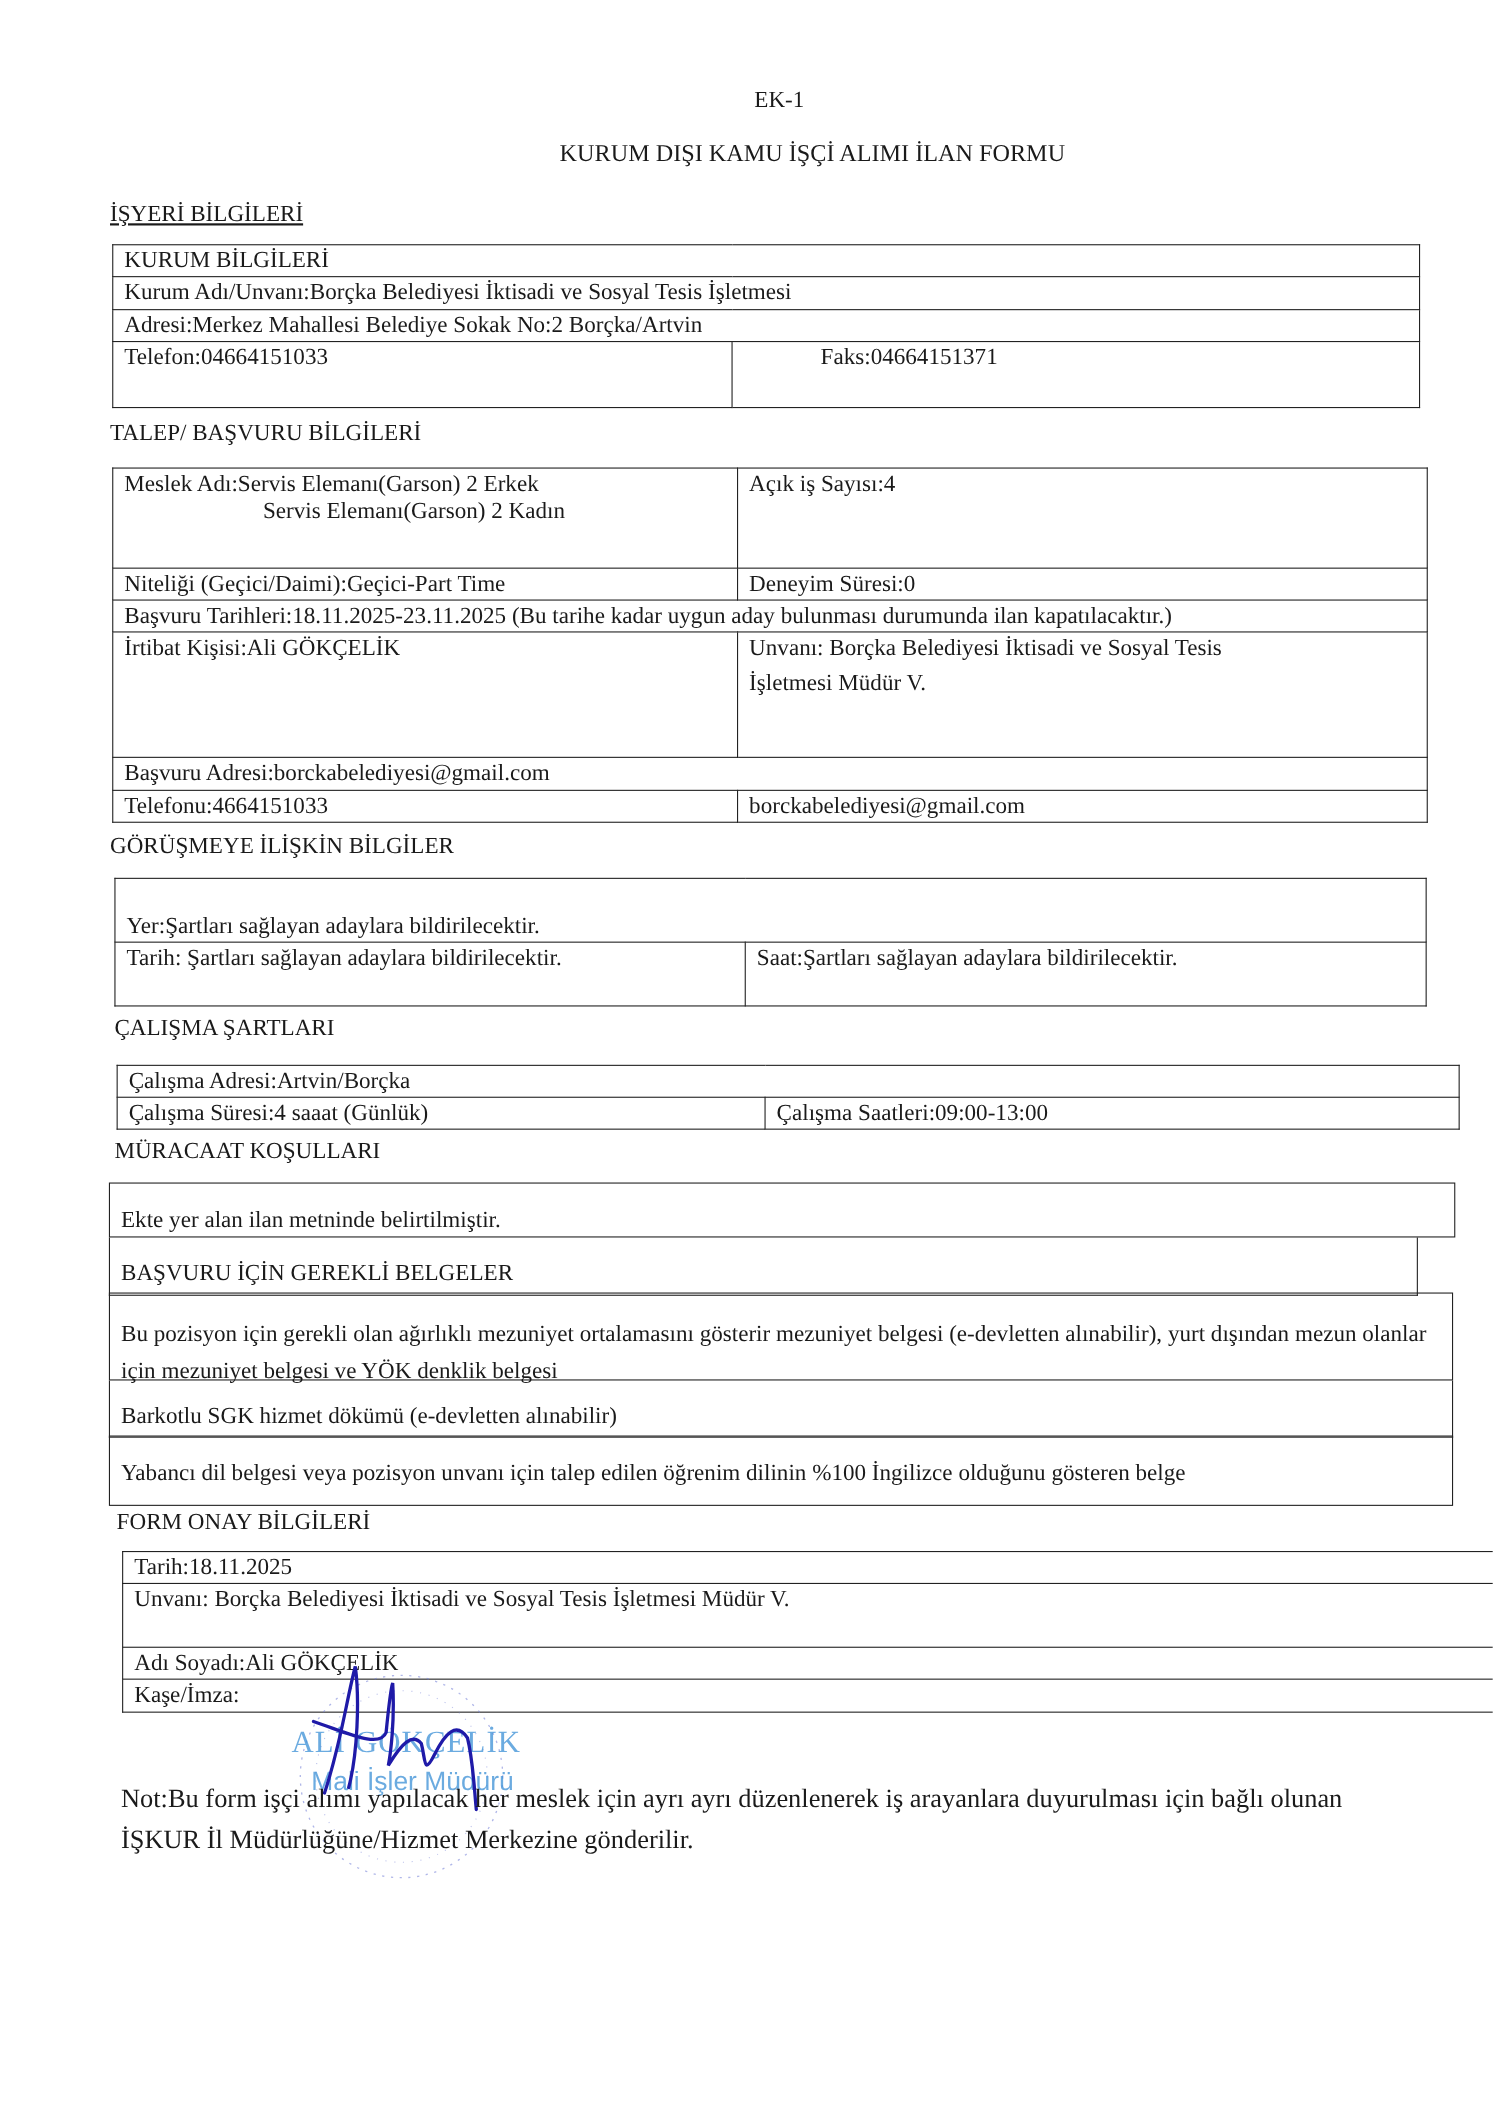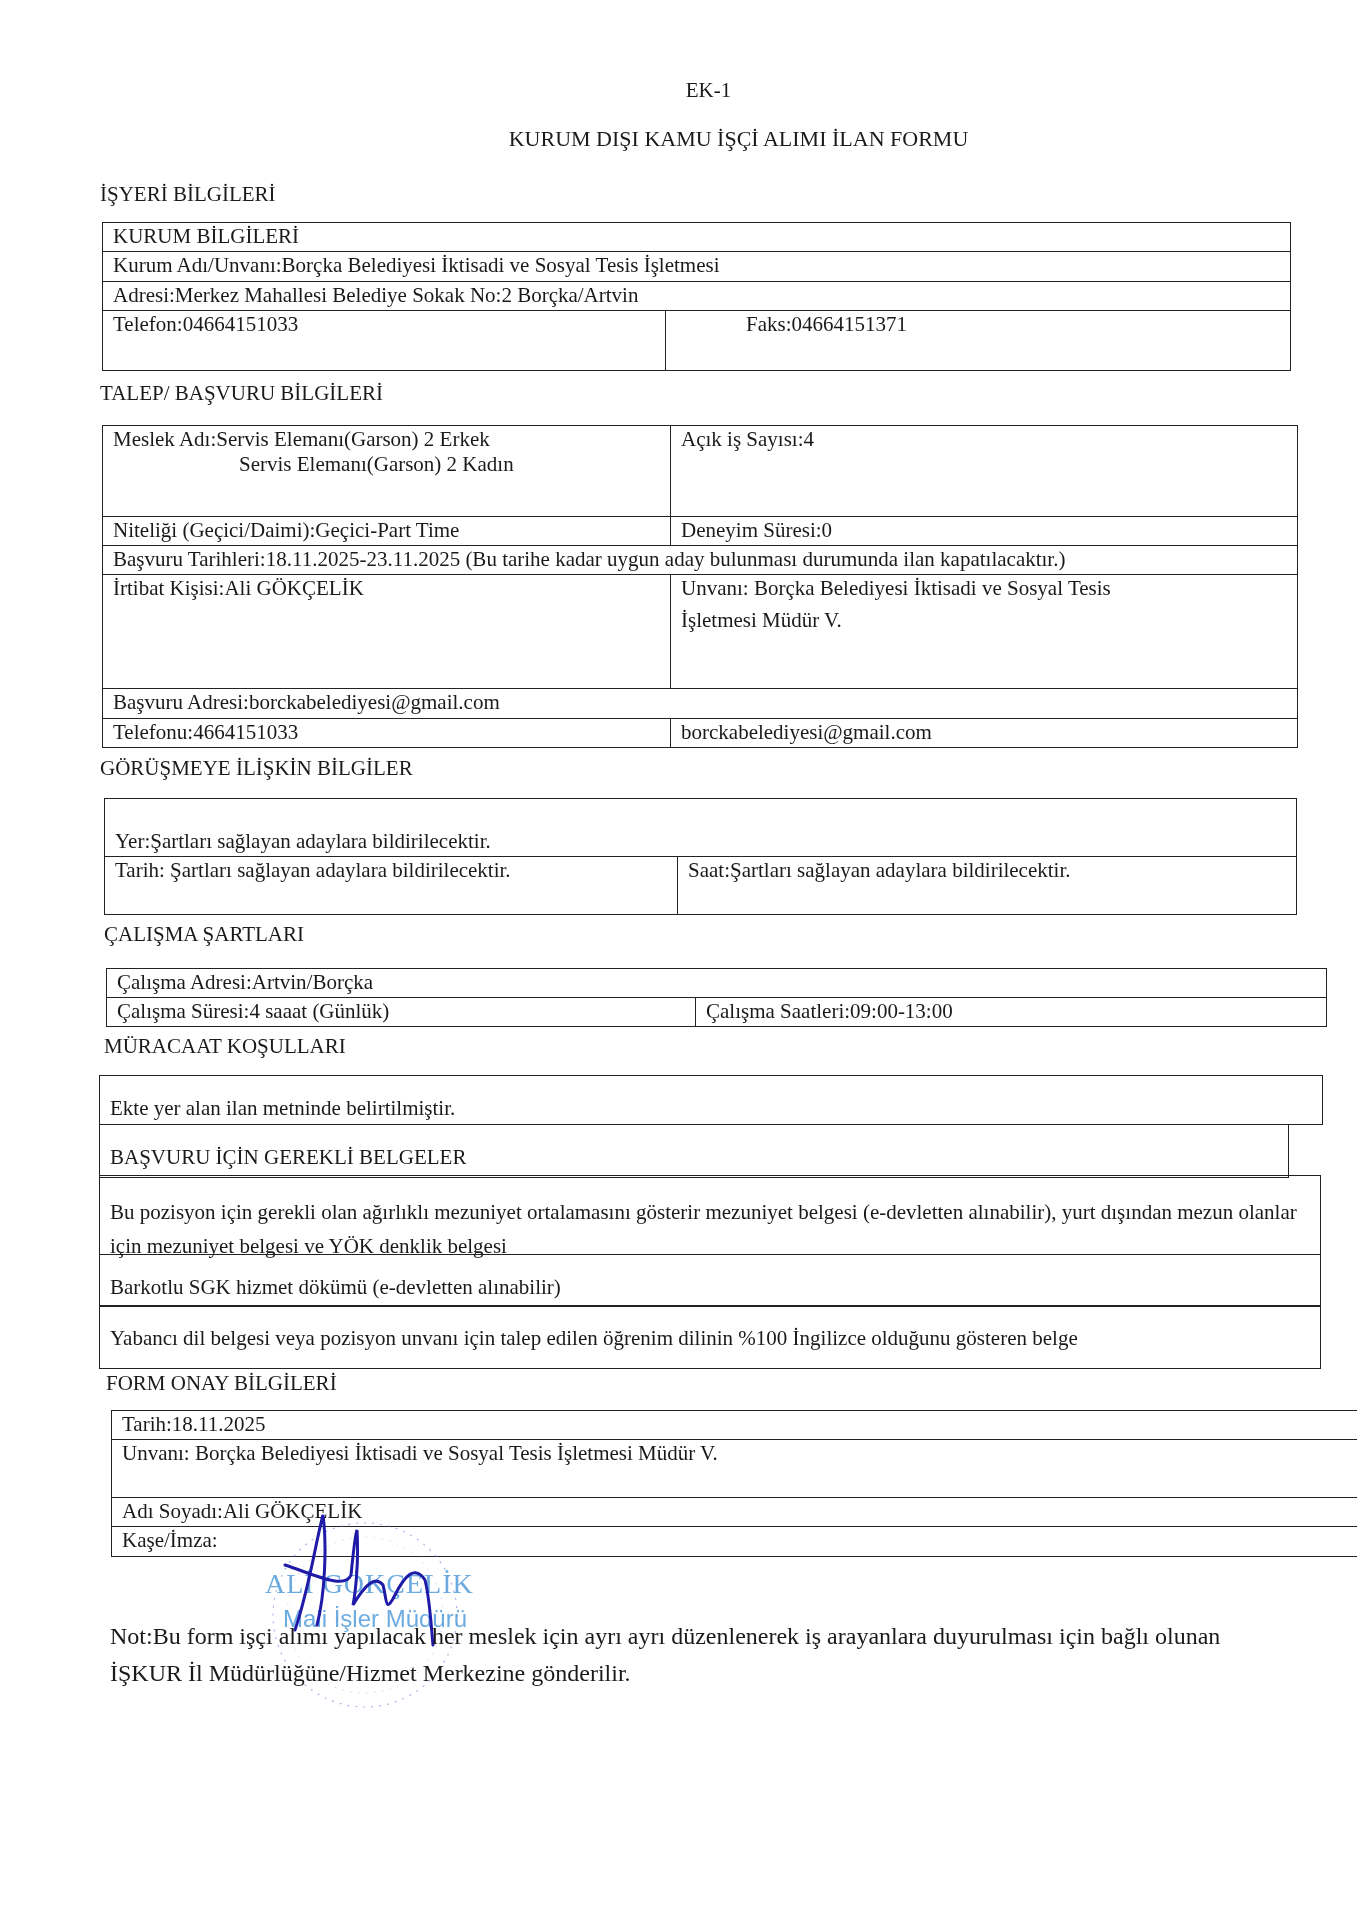"İŞYERİ BİLGİLERİ" div.sec { text-decoration: none -> underline }
